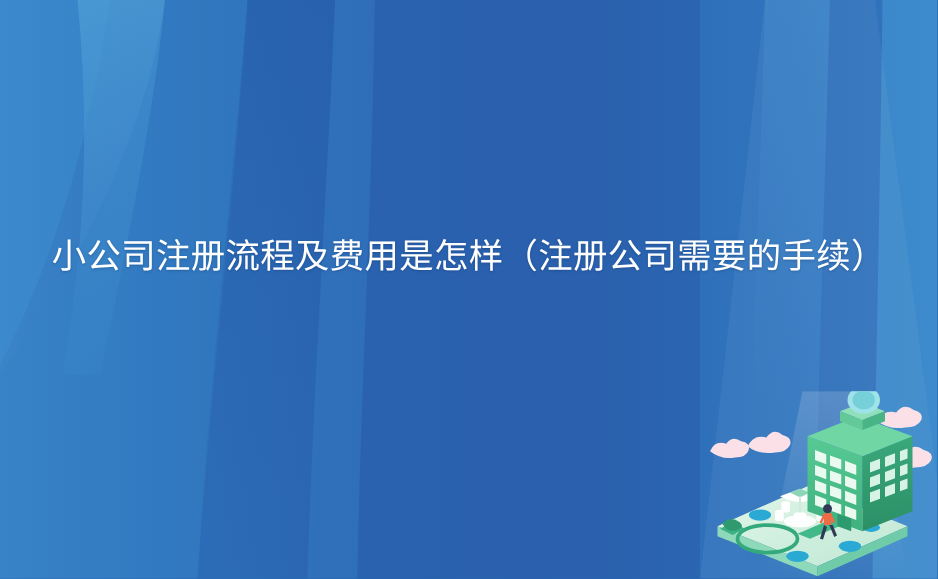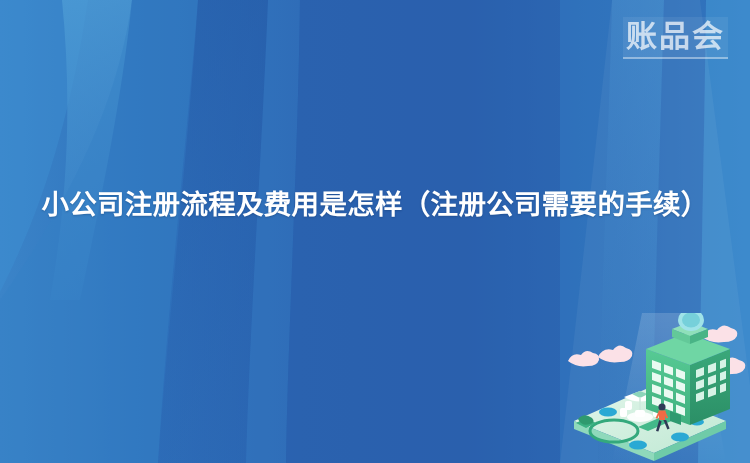"账品会" div.brand { html: <div> <span>账品会</span> </div> -> none }
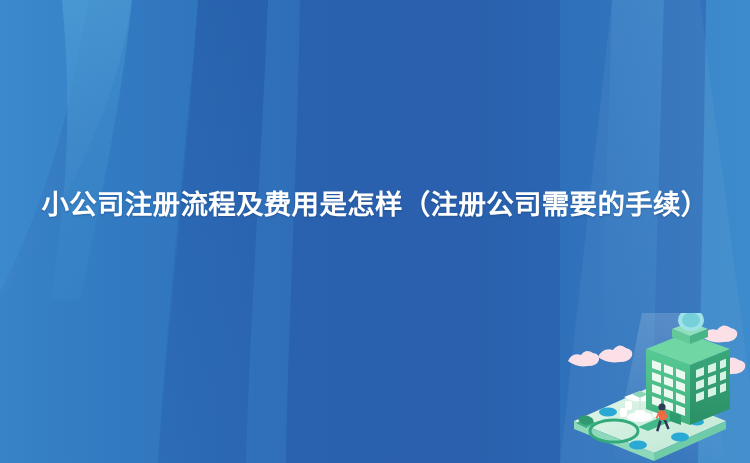"小公司注册流程及费用是怎样（注册公司需要的手续）" .headline { font-weight: 700 -> 400 }
